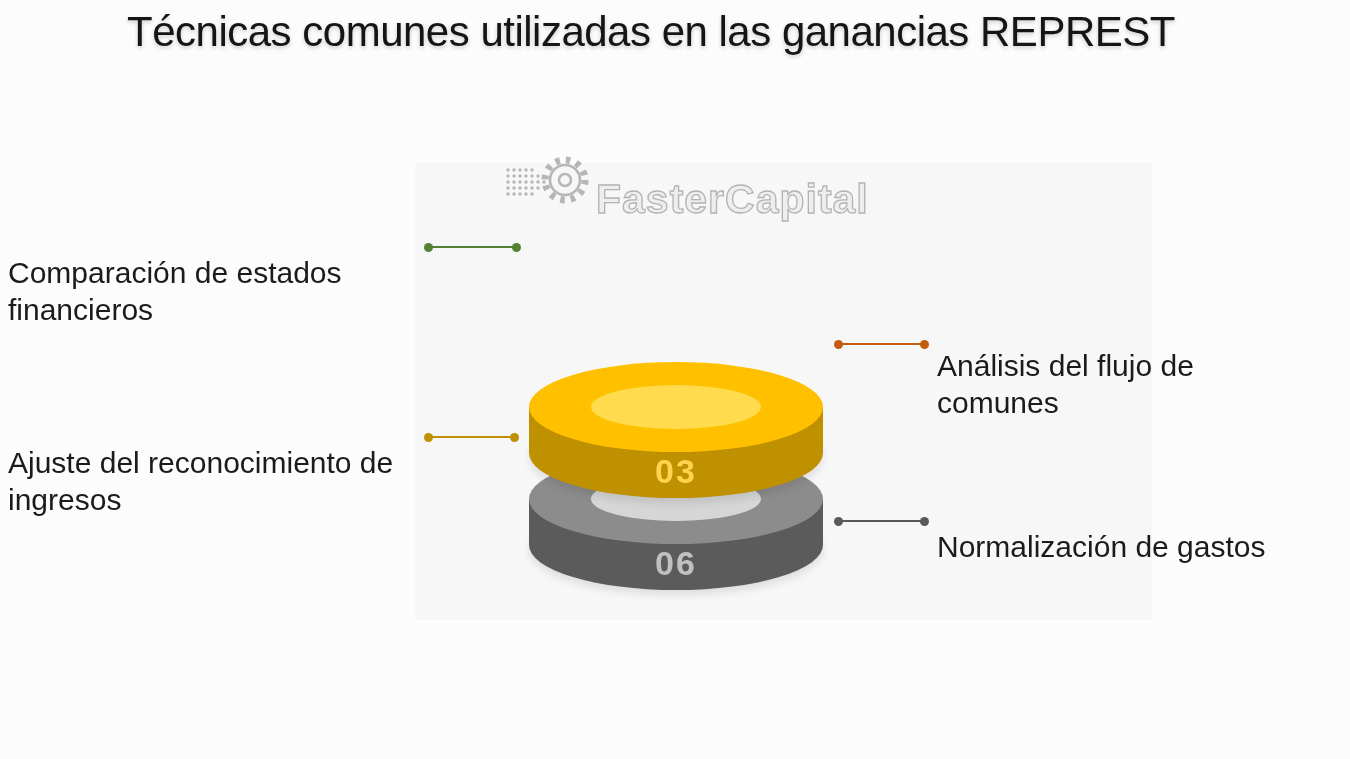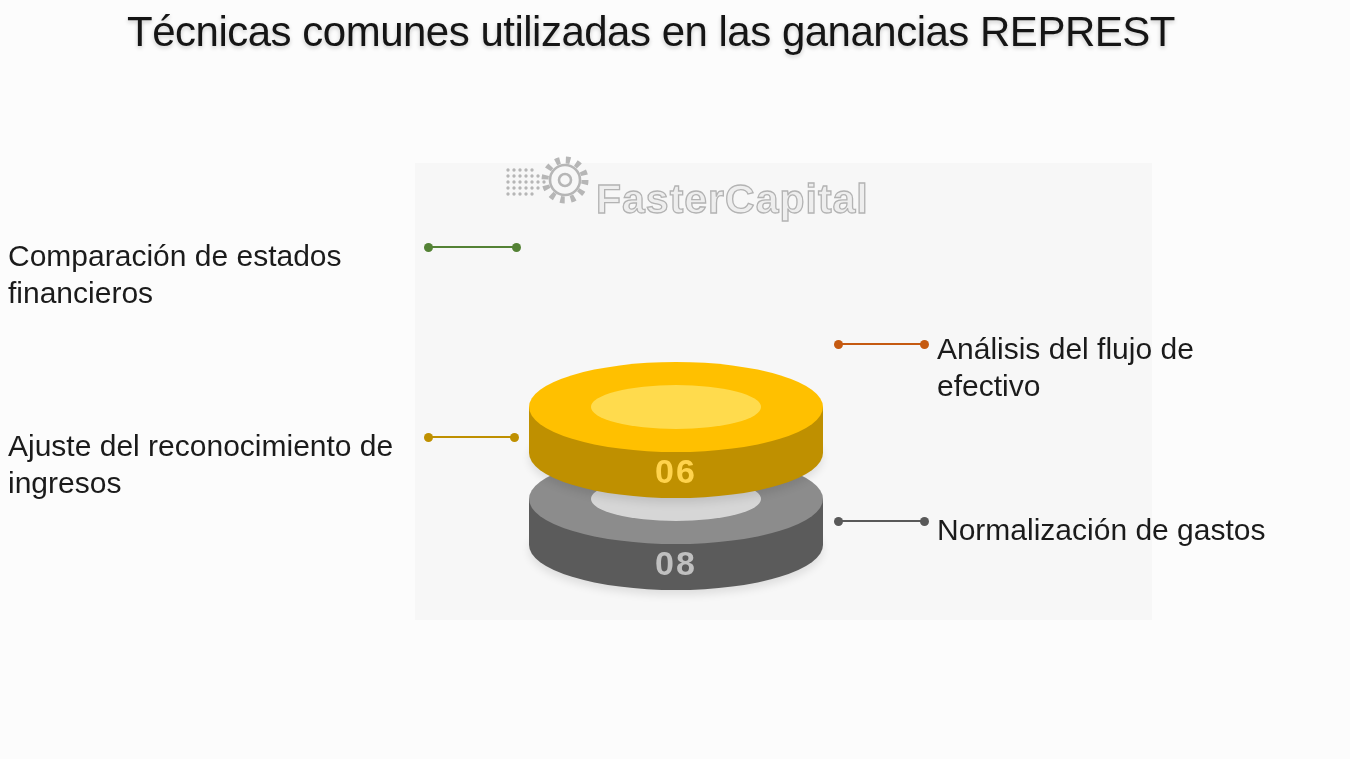"Comparación de estados financieros" .label { margin-top: none -> 17px }
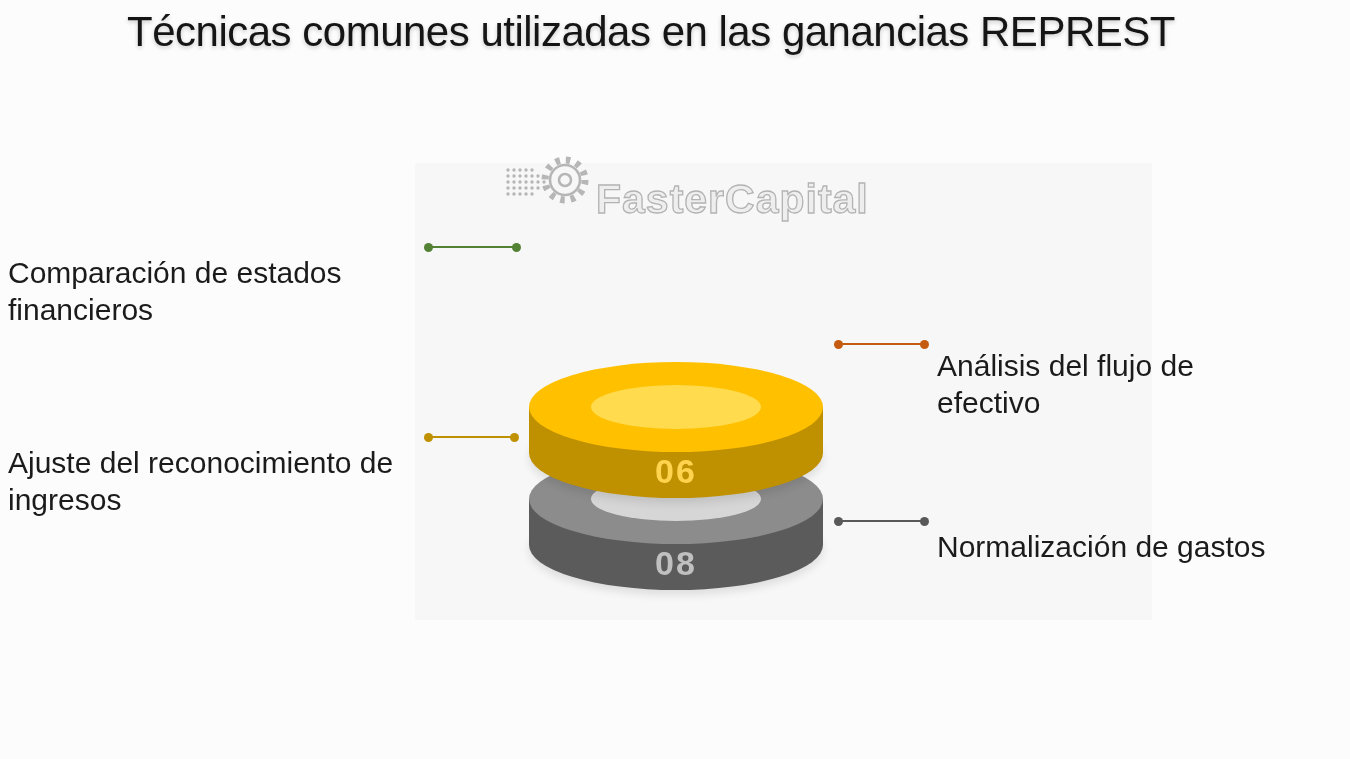"Análisis del flujo de efectivo" div.label { text: efectivo -> comunes }
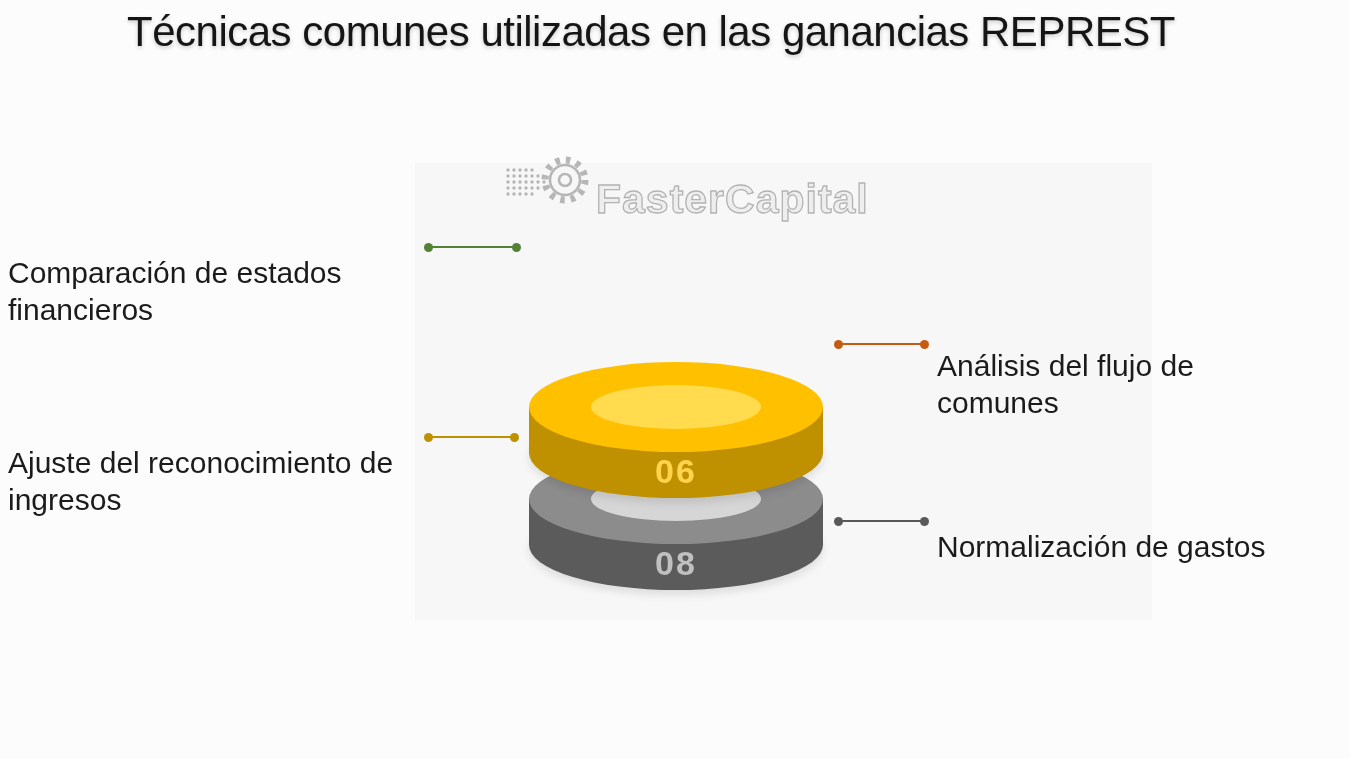"06" div.d-num { text: 06 -> 03 }
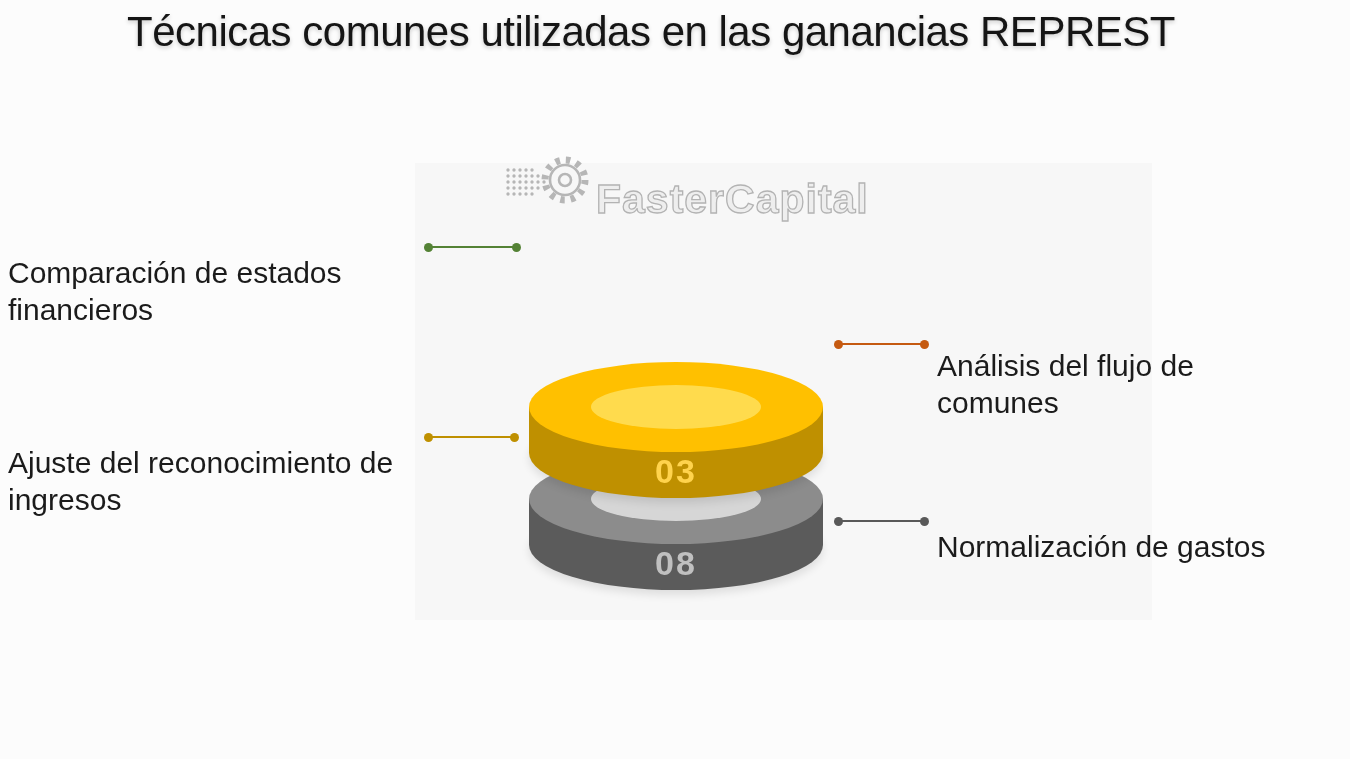"08" div.d-num { text: 08 -> 06 }
